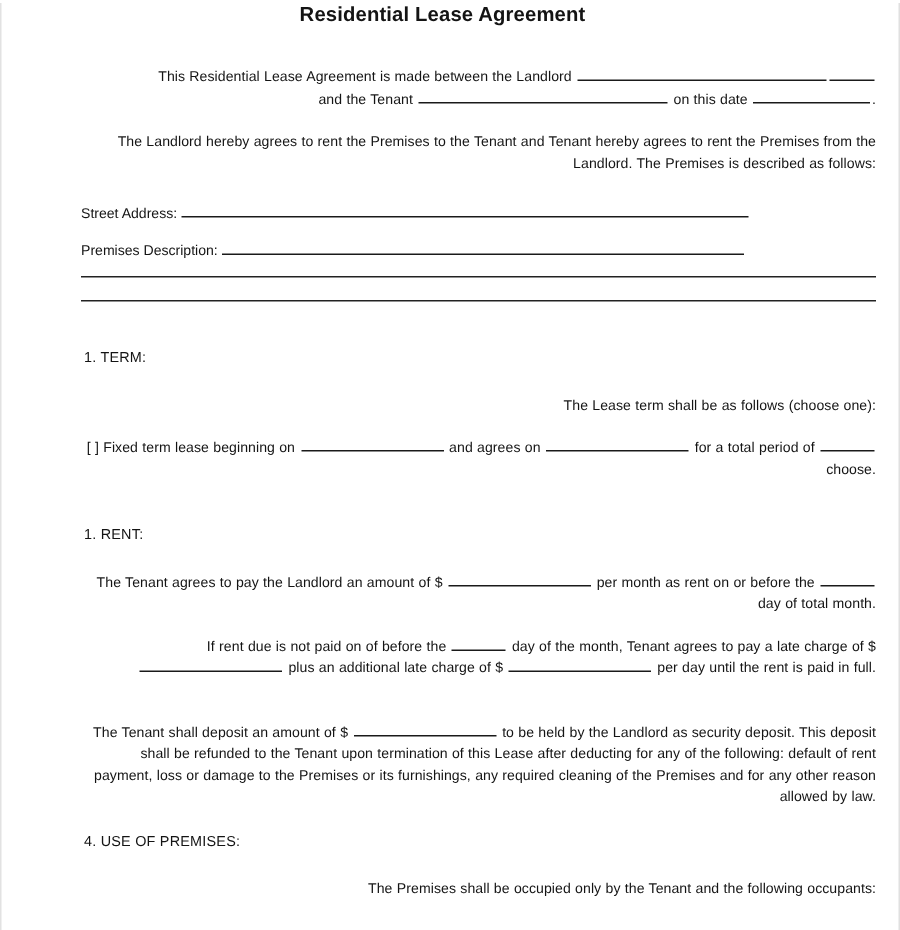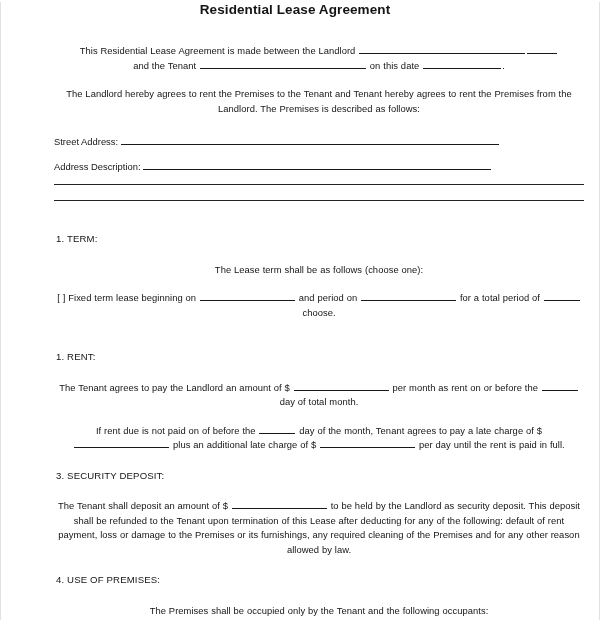"This Residential Lease Agreement is" p.para { text-align: center -> right }
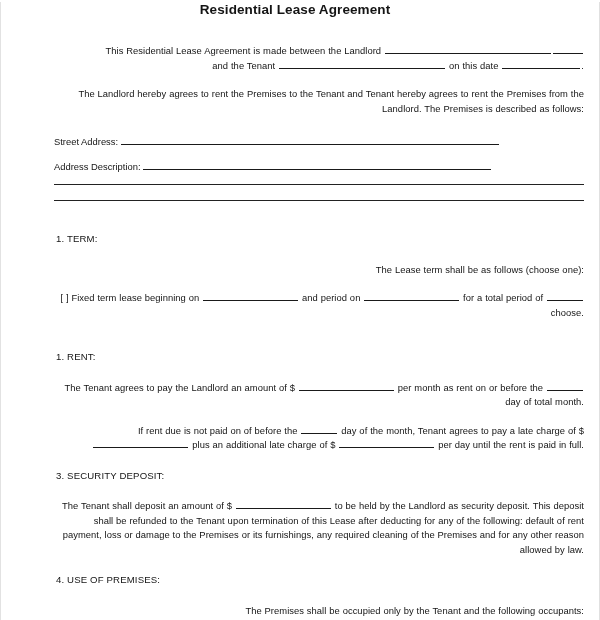"Address Description:" span { text: Address -> Premises }
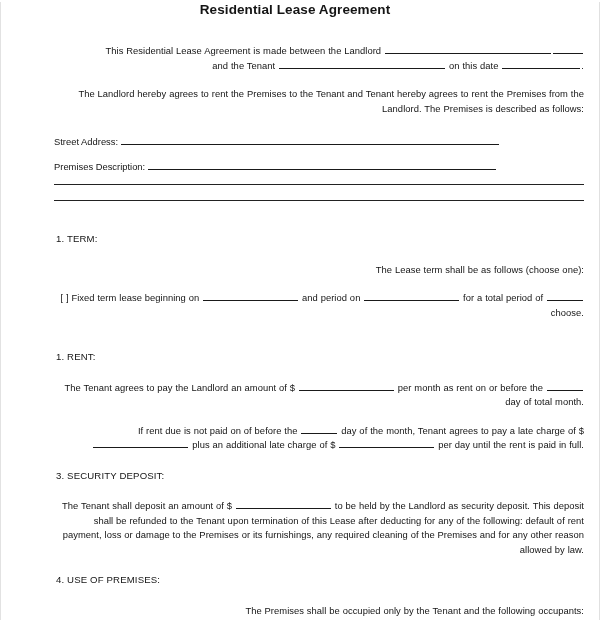"and period on" span { text: period -> agrees }
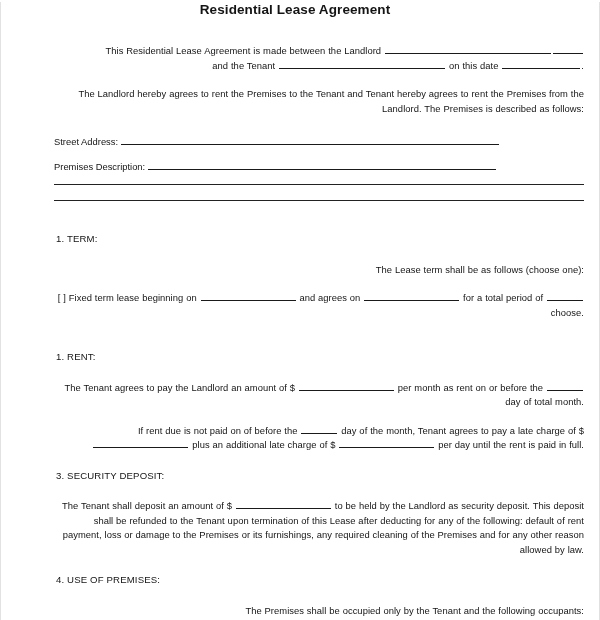"3. SECURITY DEPOSIT:" p.heading { html: <p>3. SECURITY DEPOSIT:</p> -> none }
